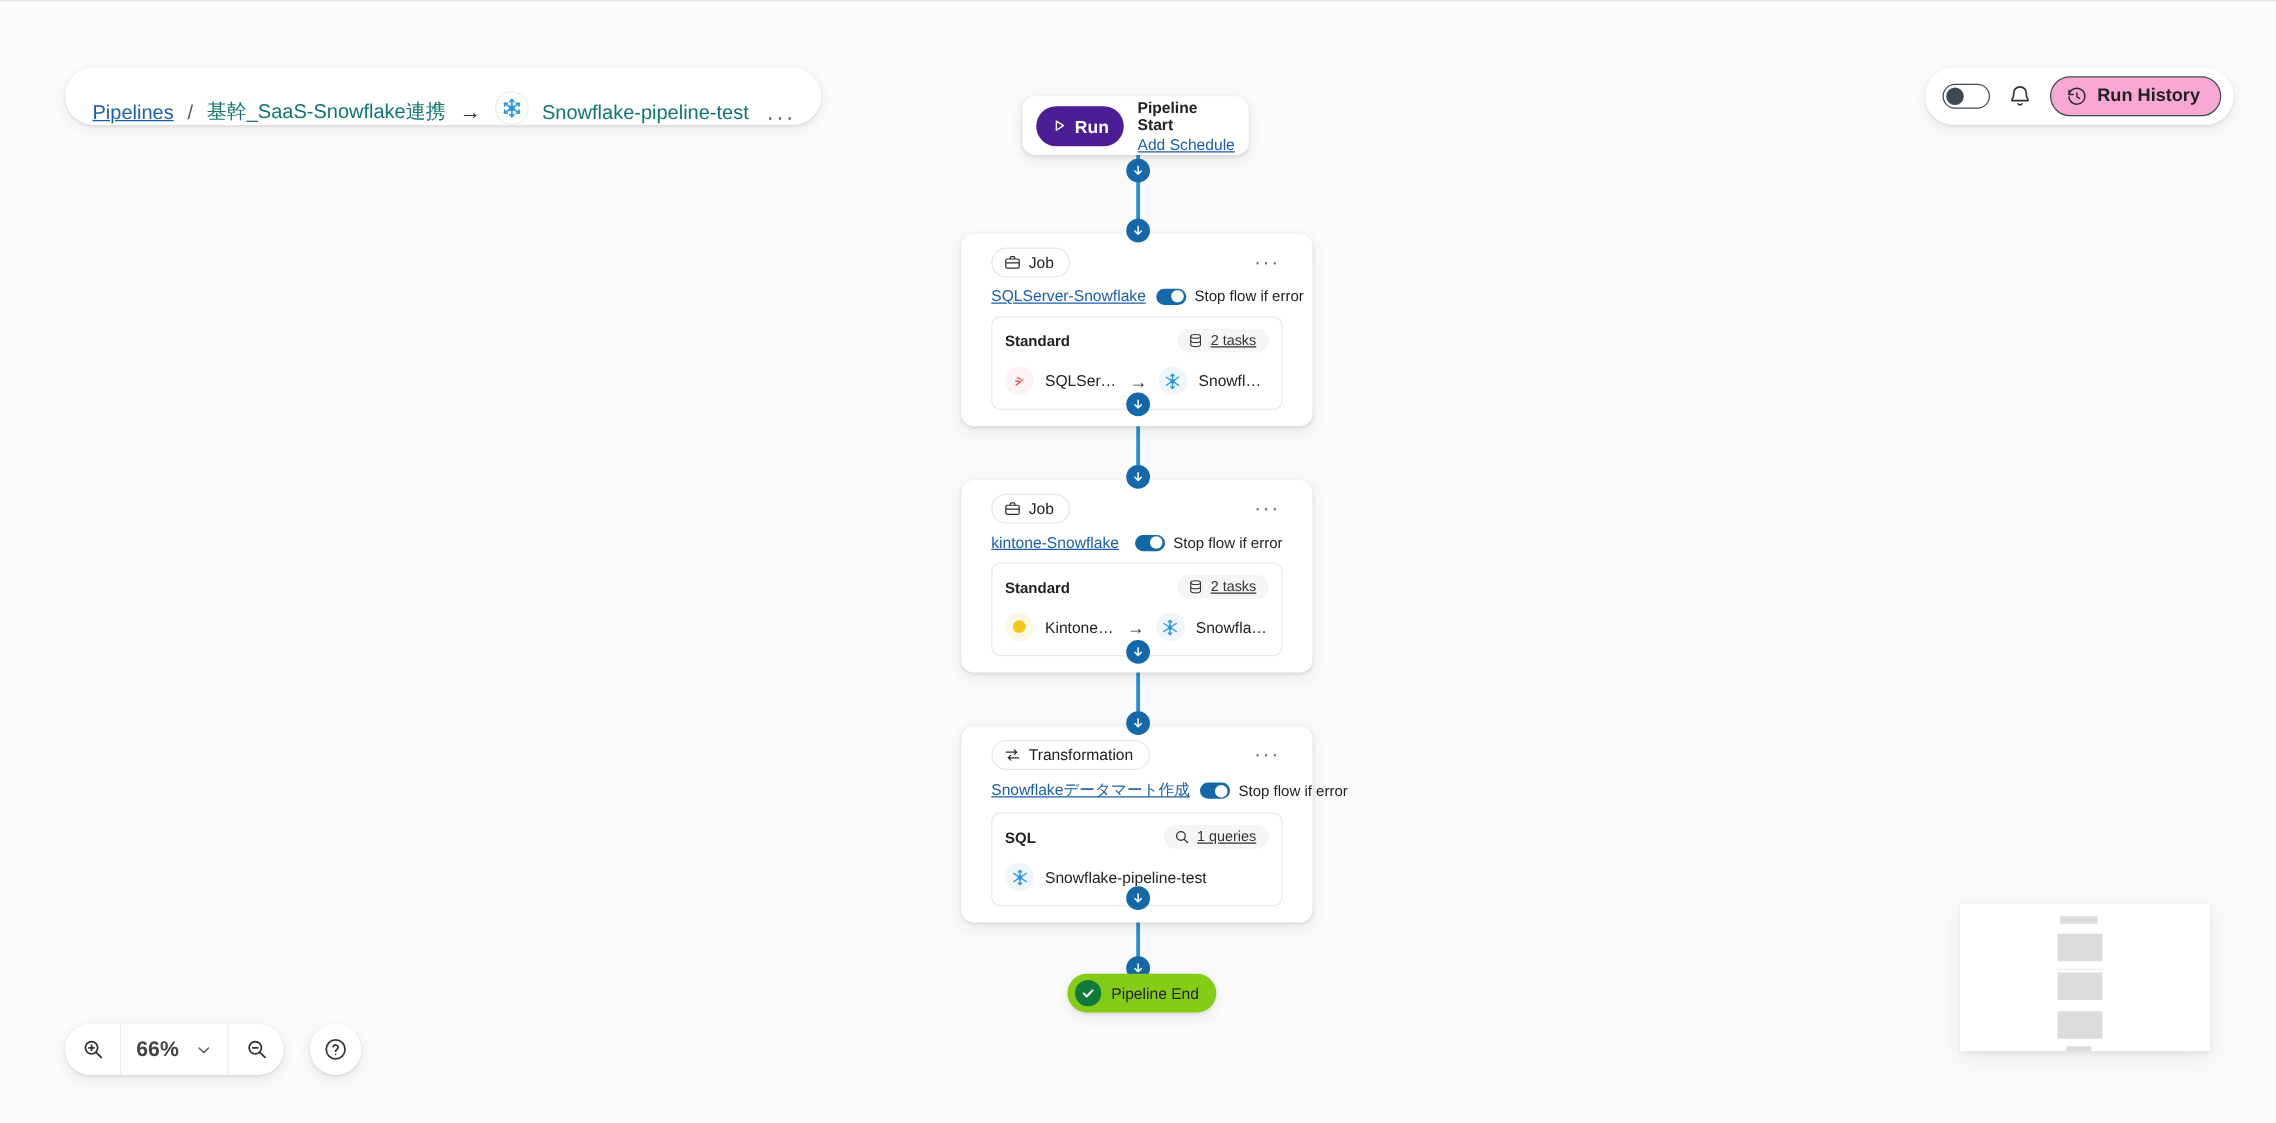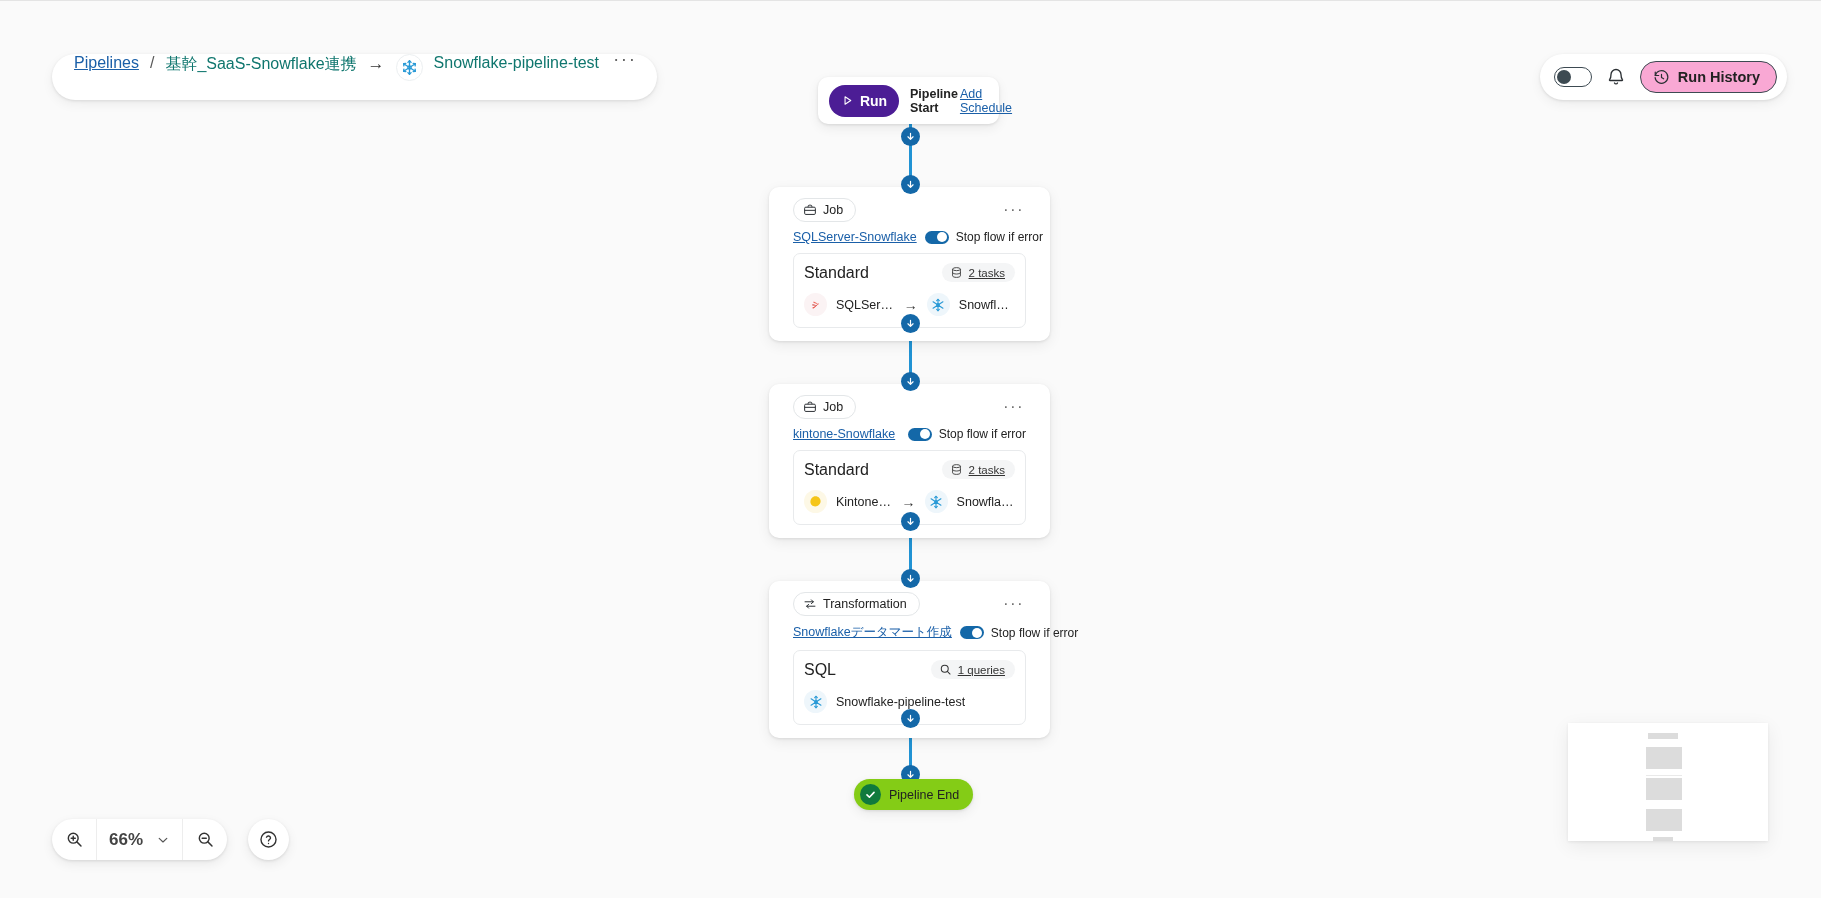"Pipelines" .breadcrumb-bar { align-items: flex-start -> flex-end }
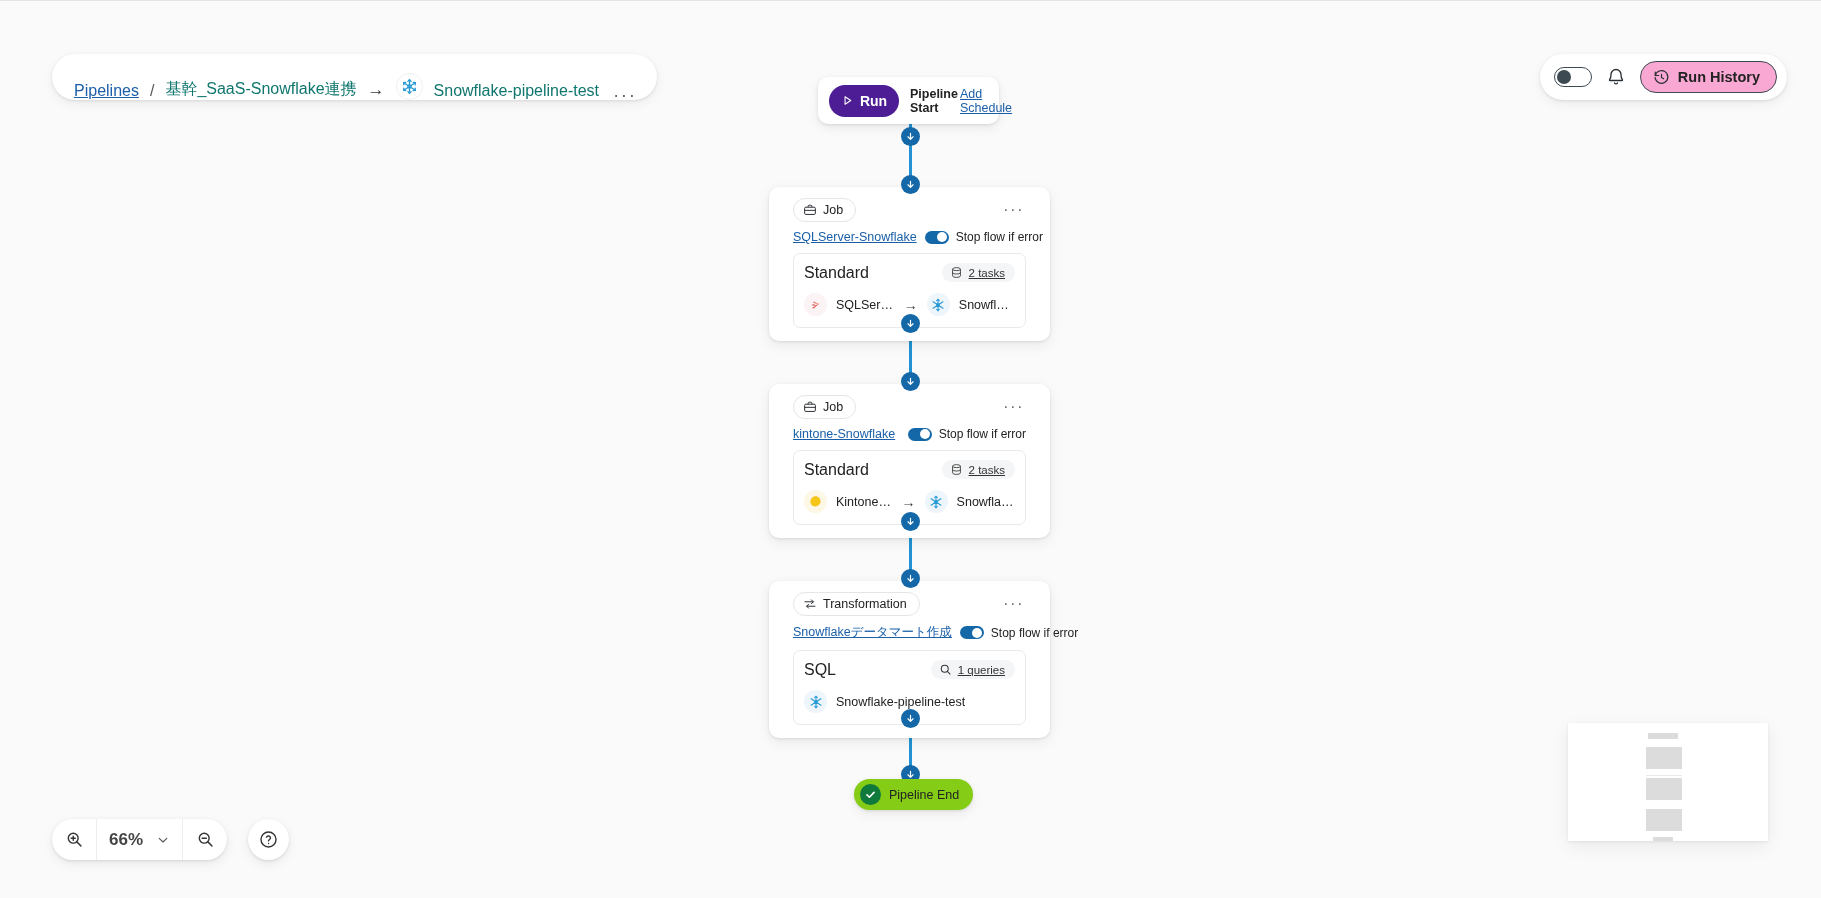"Pipeline Start" .start-labels { flex-direction: row -> column }
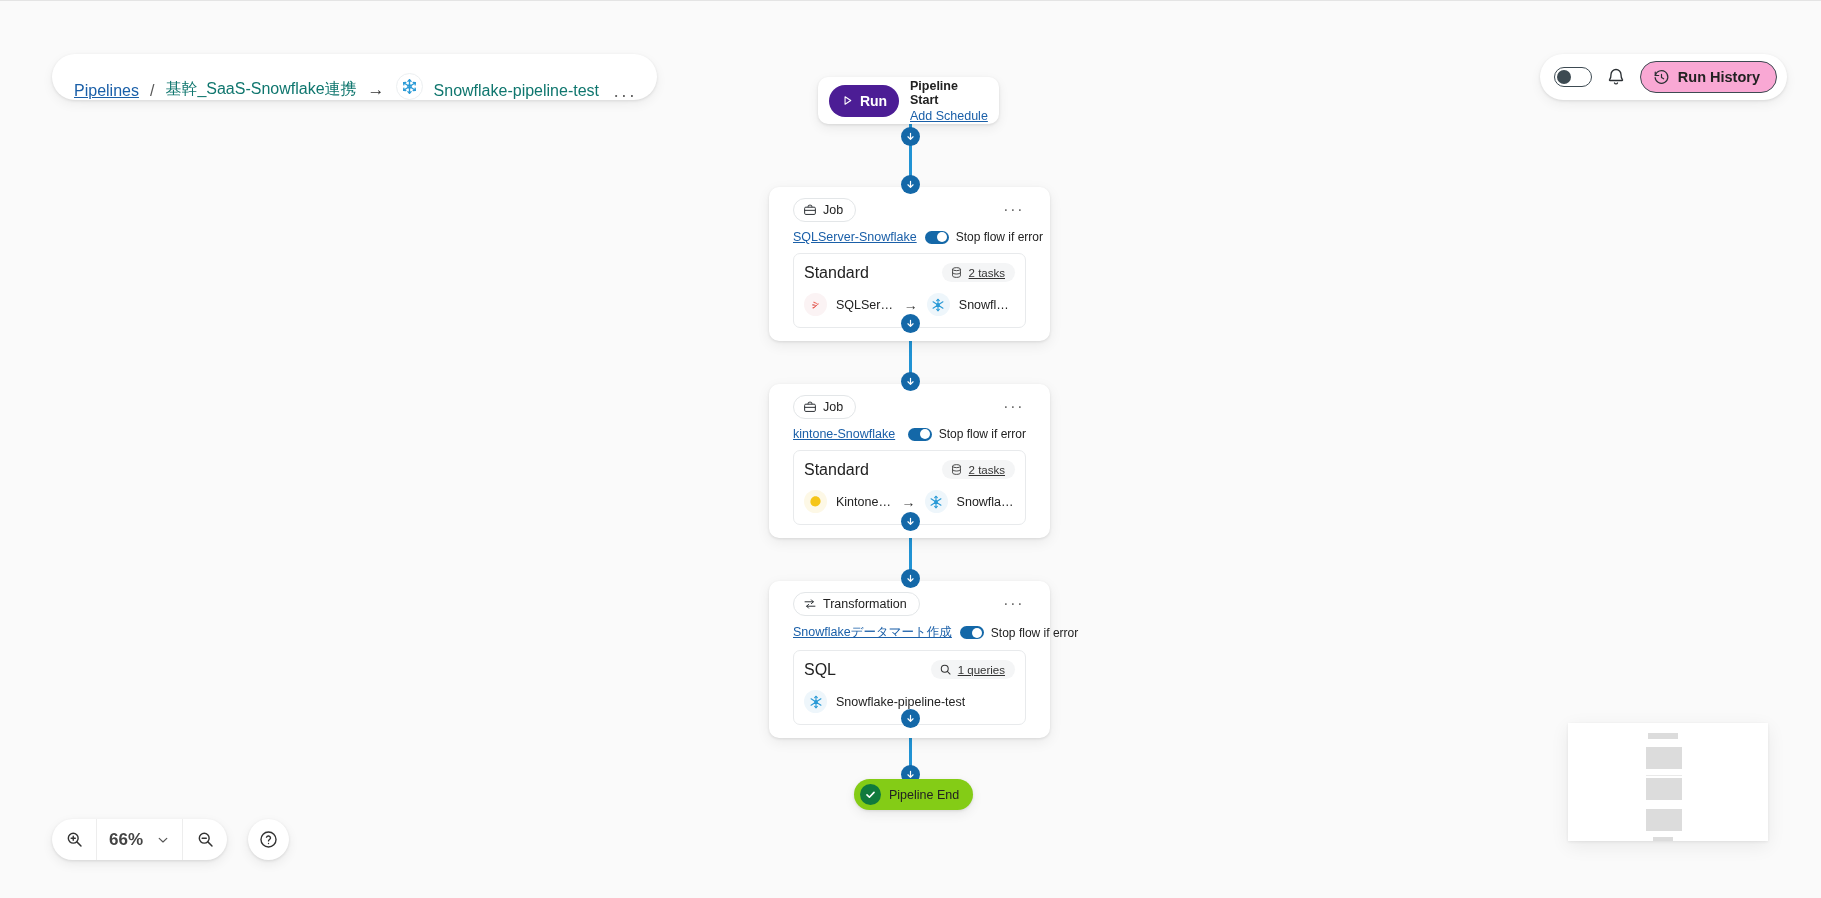"Standard" .inner-top .mode { font-size: 16px -> 12px; font-weight: normal -> bold }
